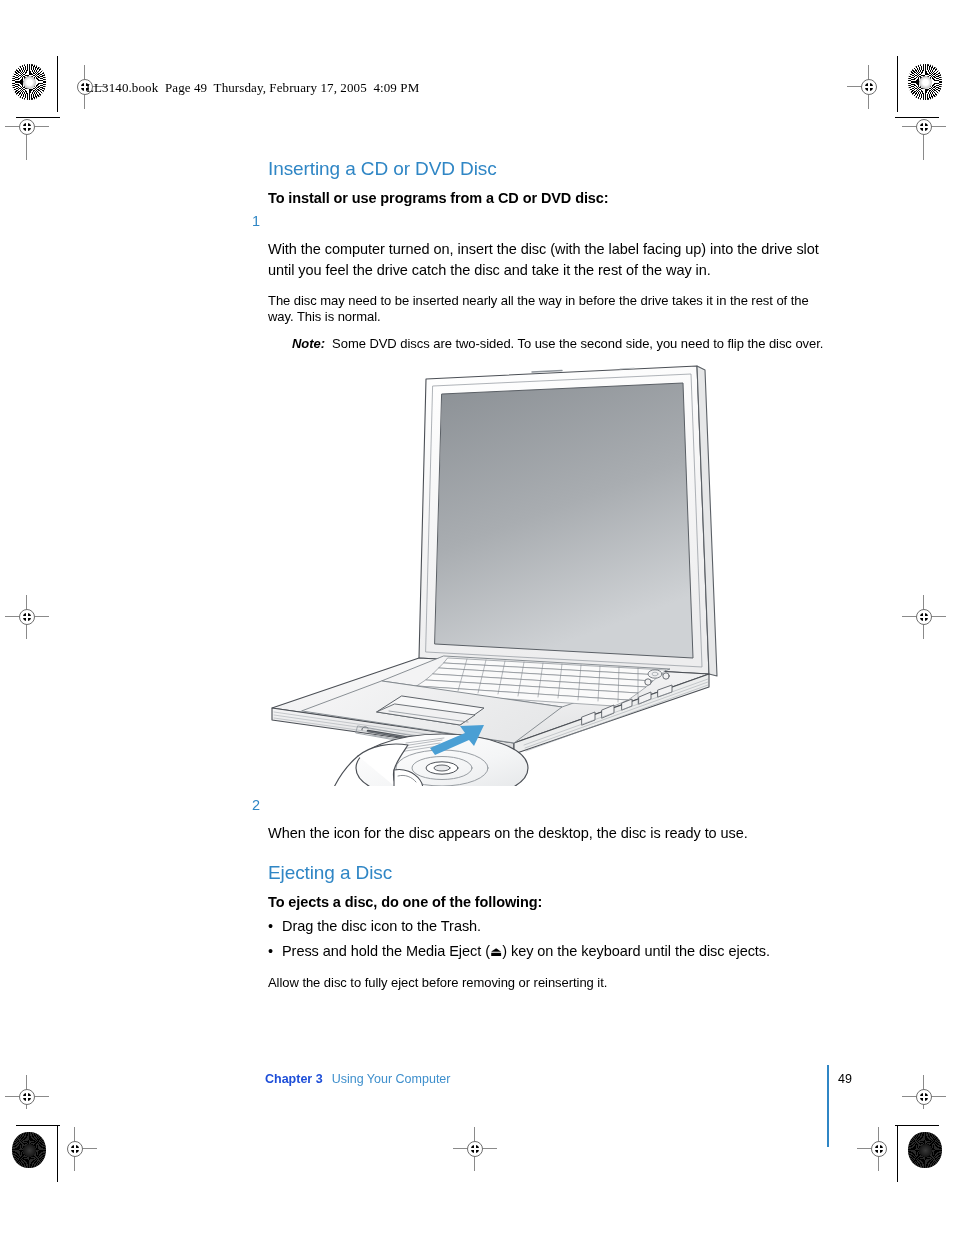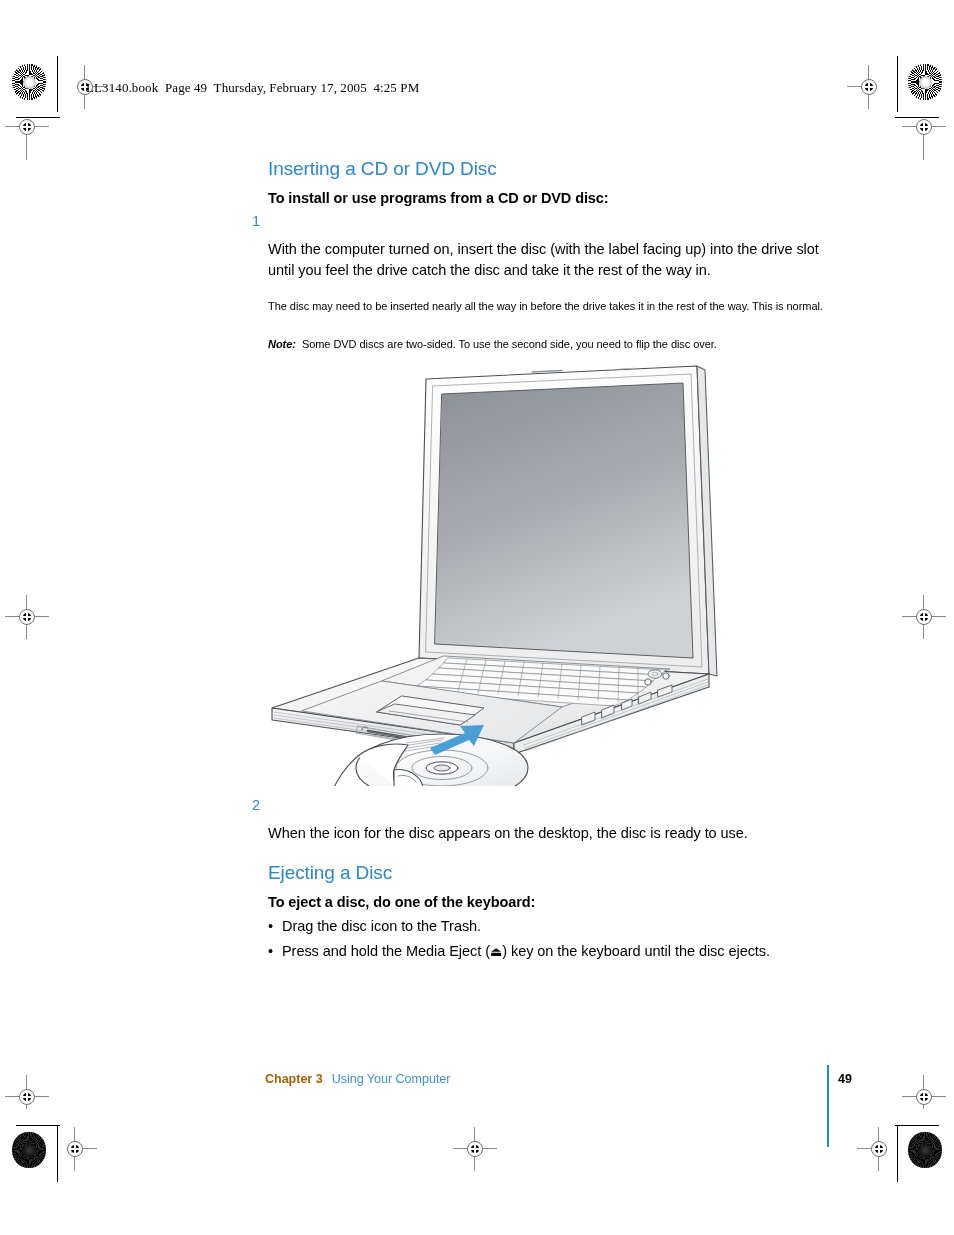"LL3140.book Page 49 Thursday, February" div.book-header { text: 4:25 -> 4:09 }
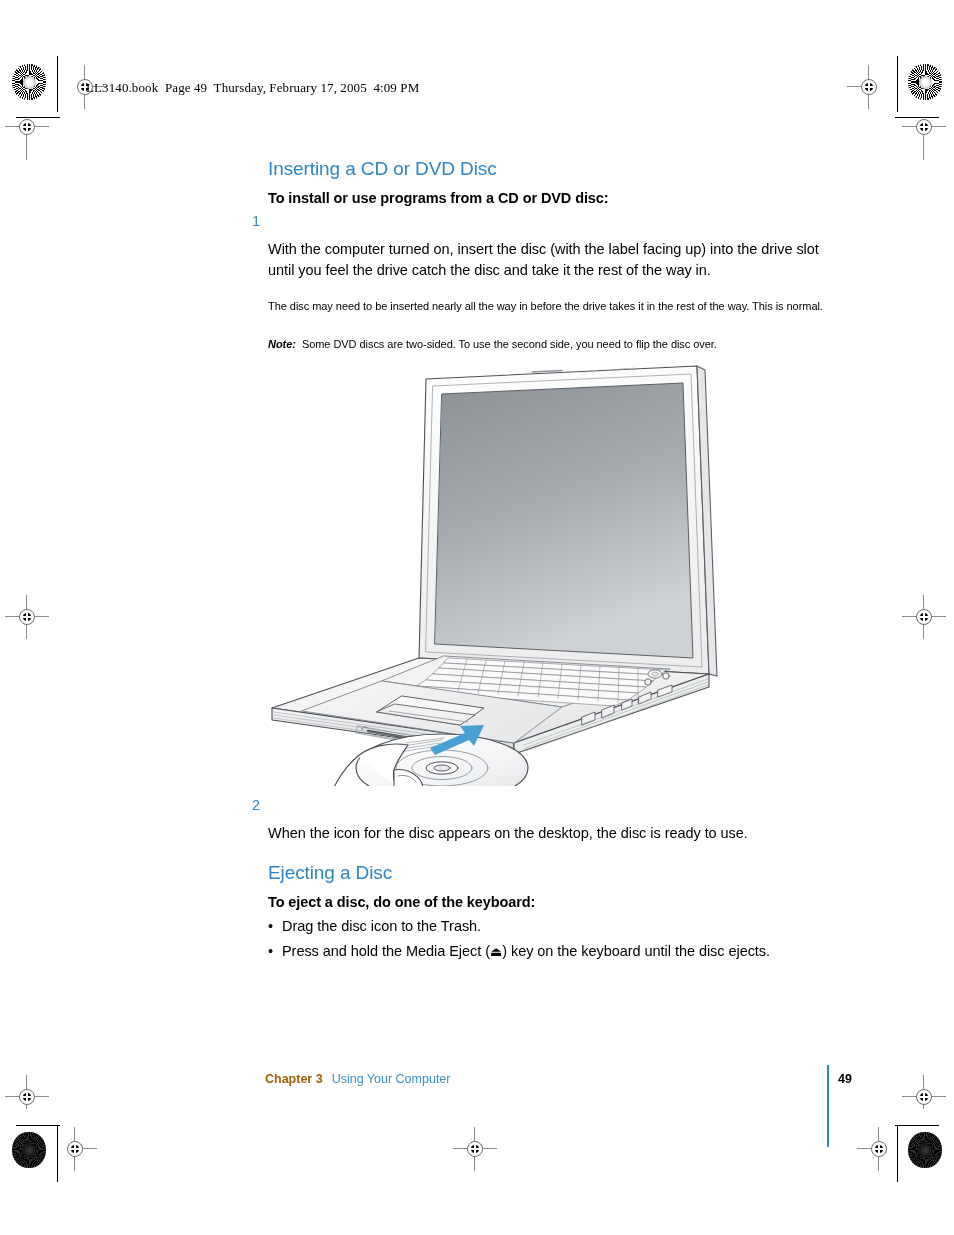"The disc may need to" p.para { font-size: 11px -> 13px; line-height: 27px -> 16px }
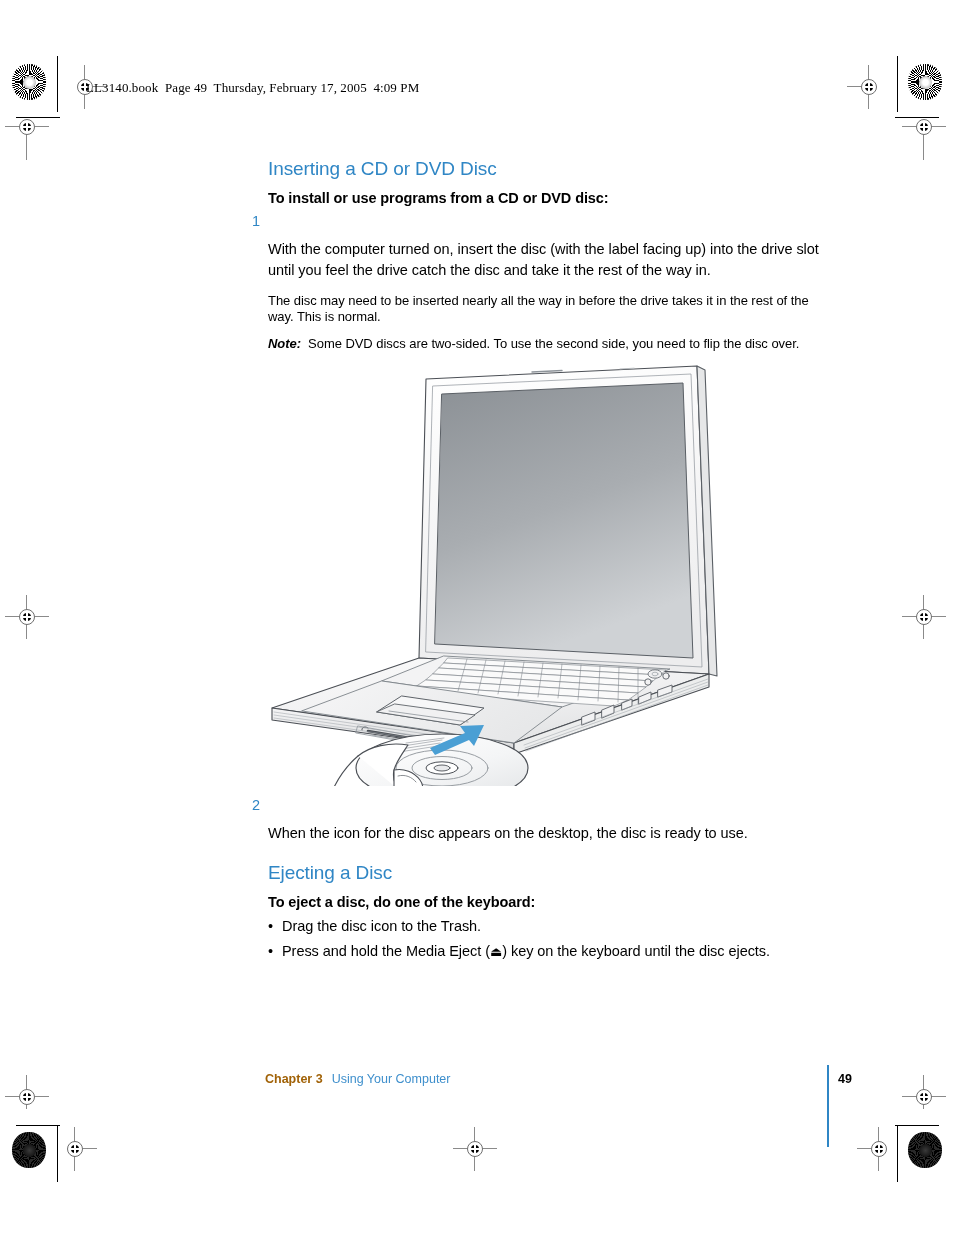"Note:" .note-label { margin-left: none -> 24px }
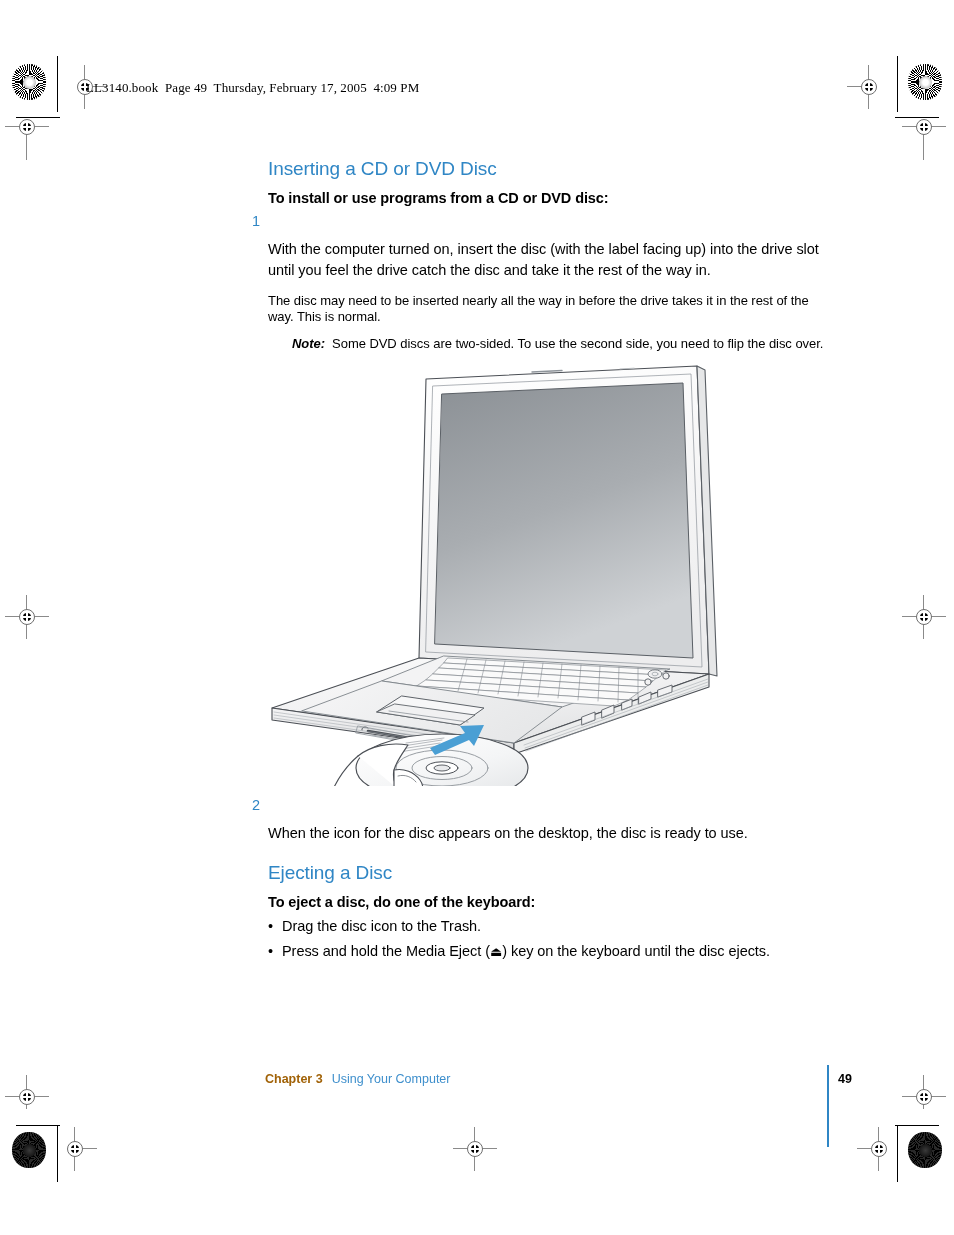"To eject a disc, do" p.lead { text: eject a disc, do one of the keyboard -> ejects a disc, do one of the following }
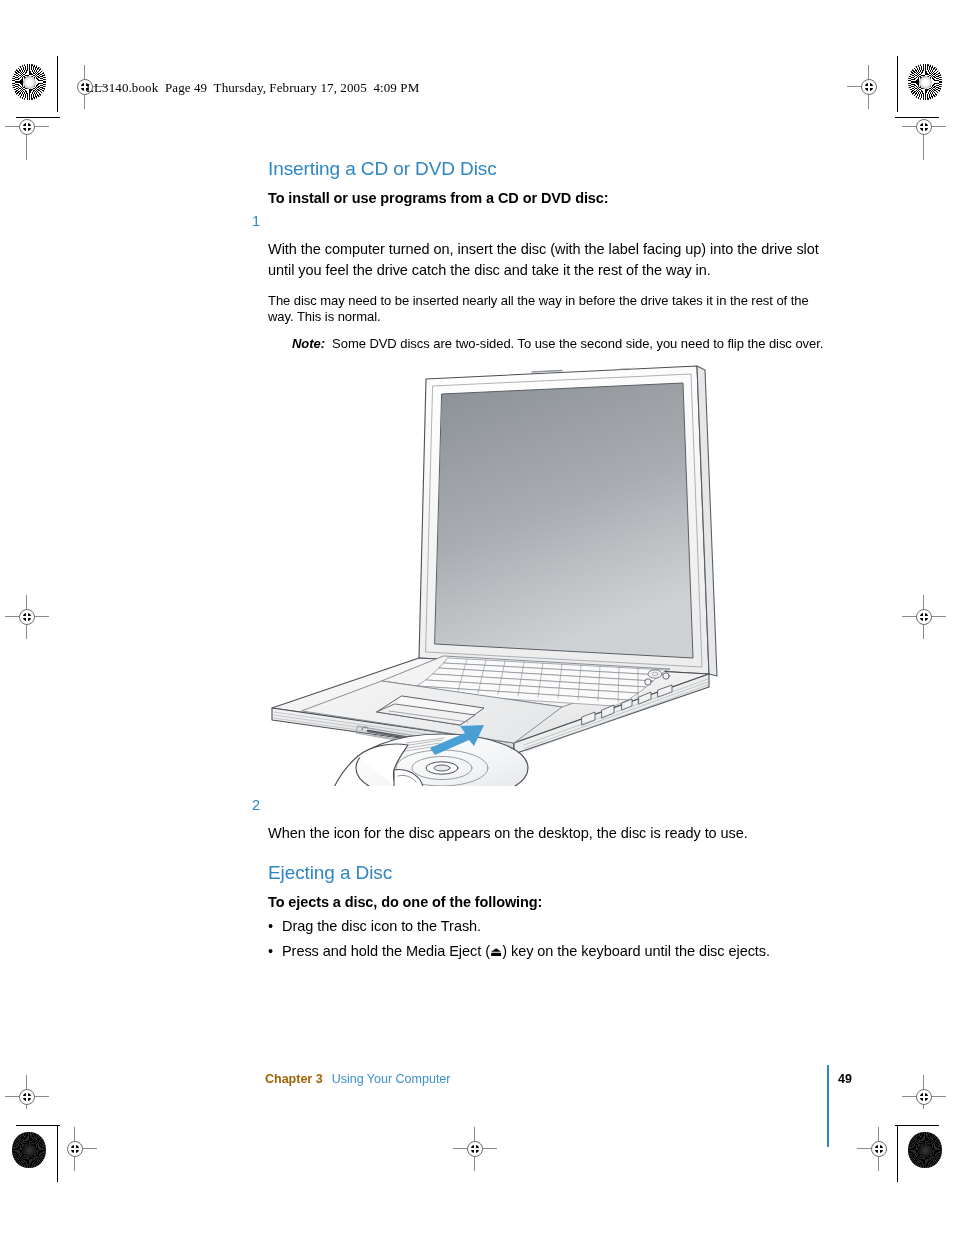"Allow the disc to fully" p.para { html: none -> <p>Allow the disc to fully eject before removing or reinserting it.</p> }
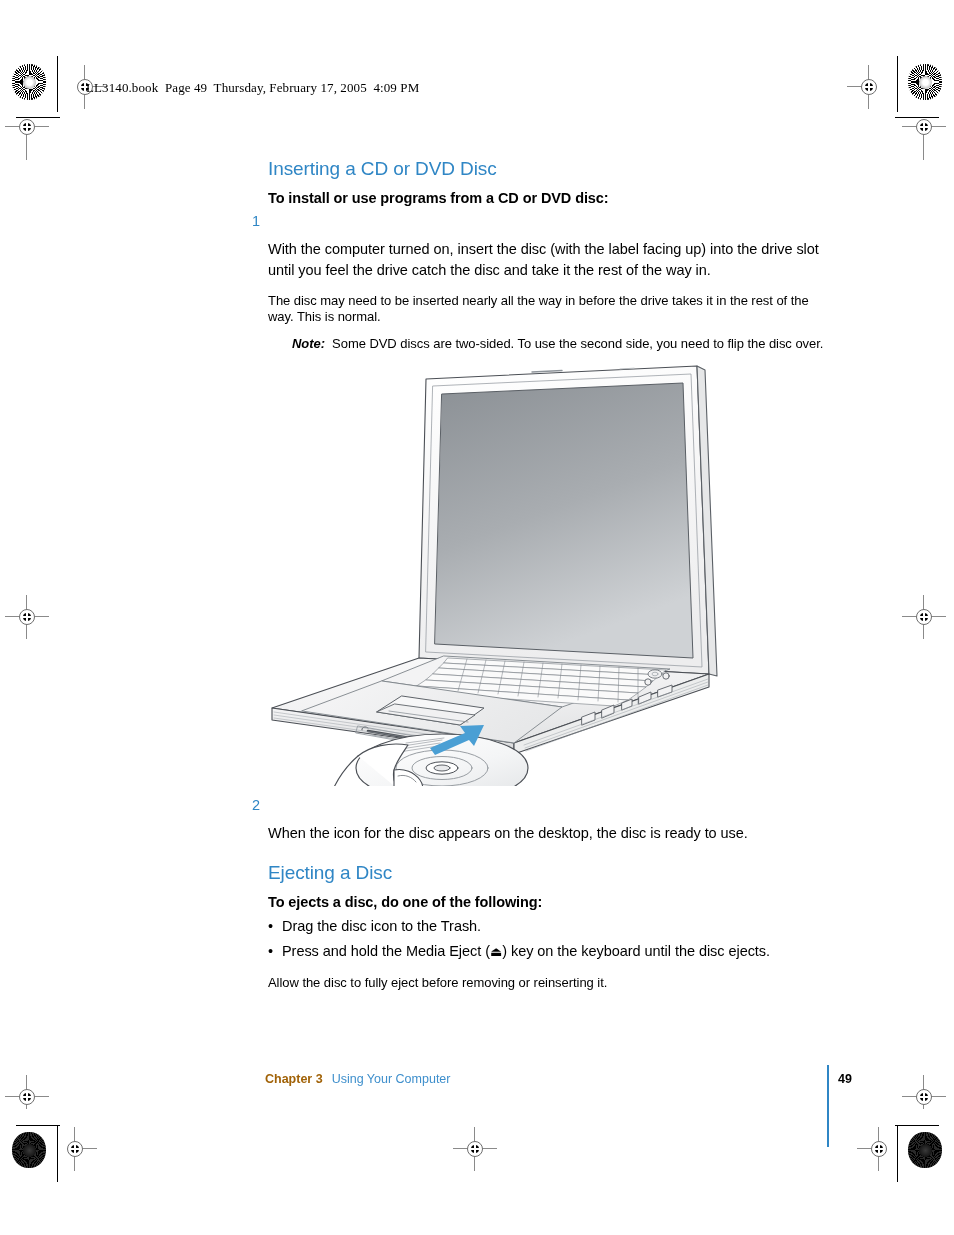"Chapter 3" .footer .chapter { color: #a16207 -> #1d4ed8 }
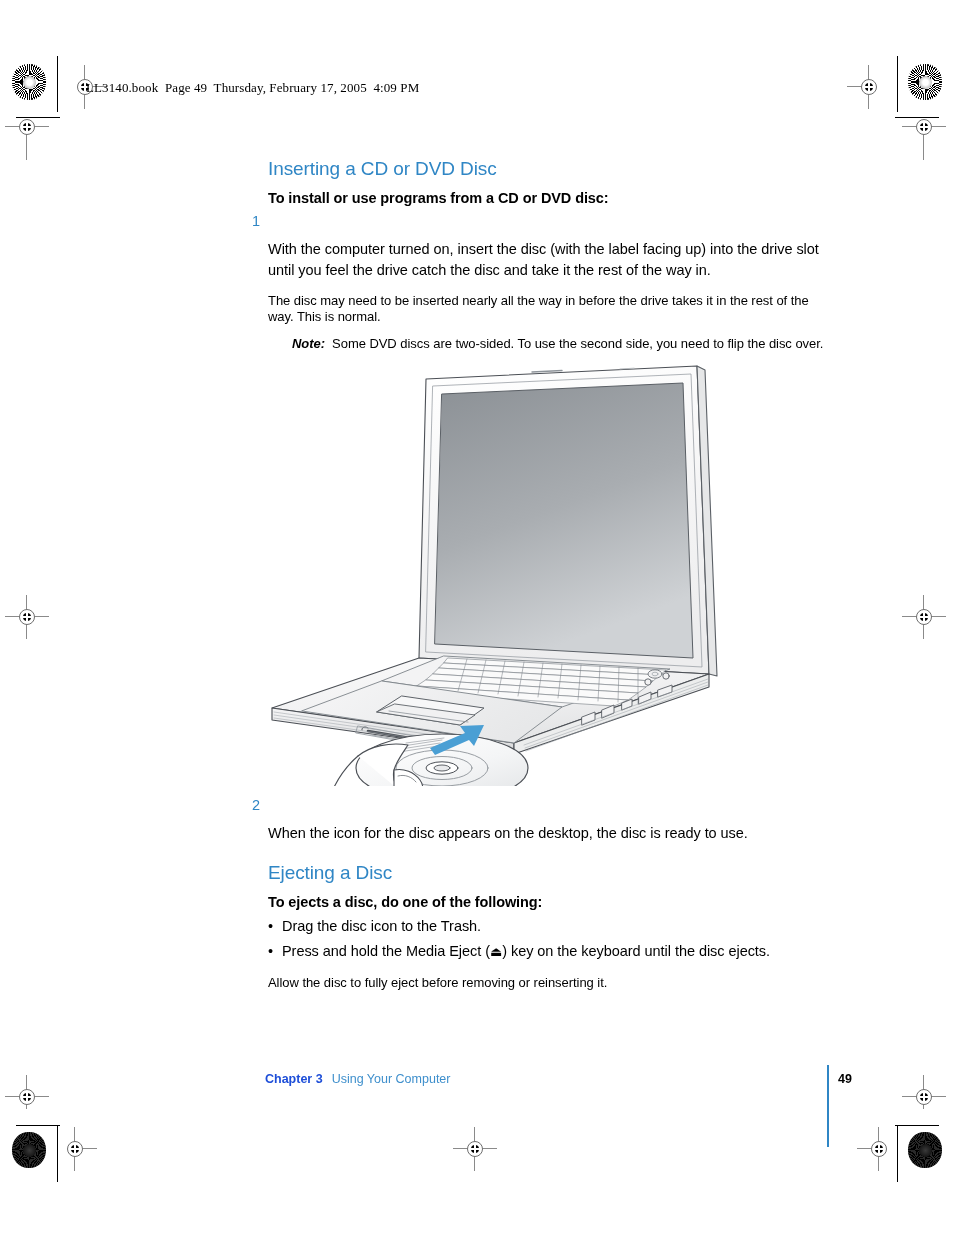"49" .page-number { font-weight: bold -> normal }
